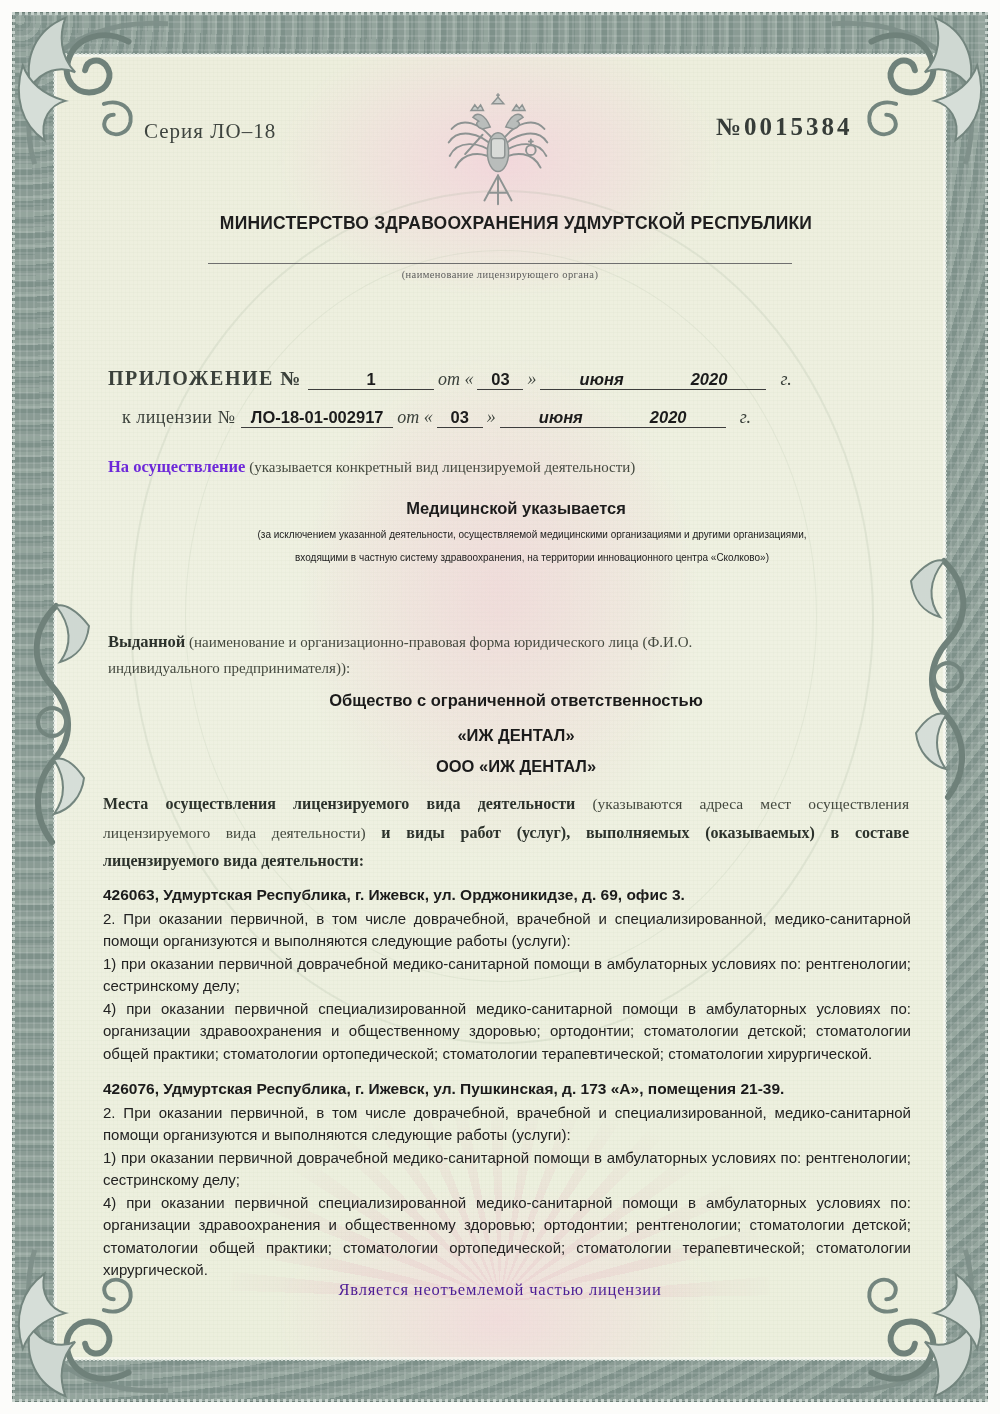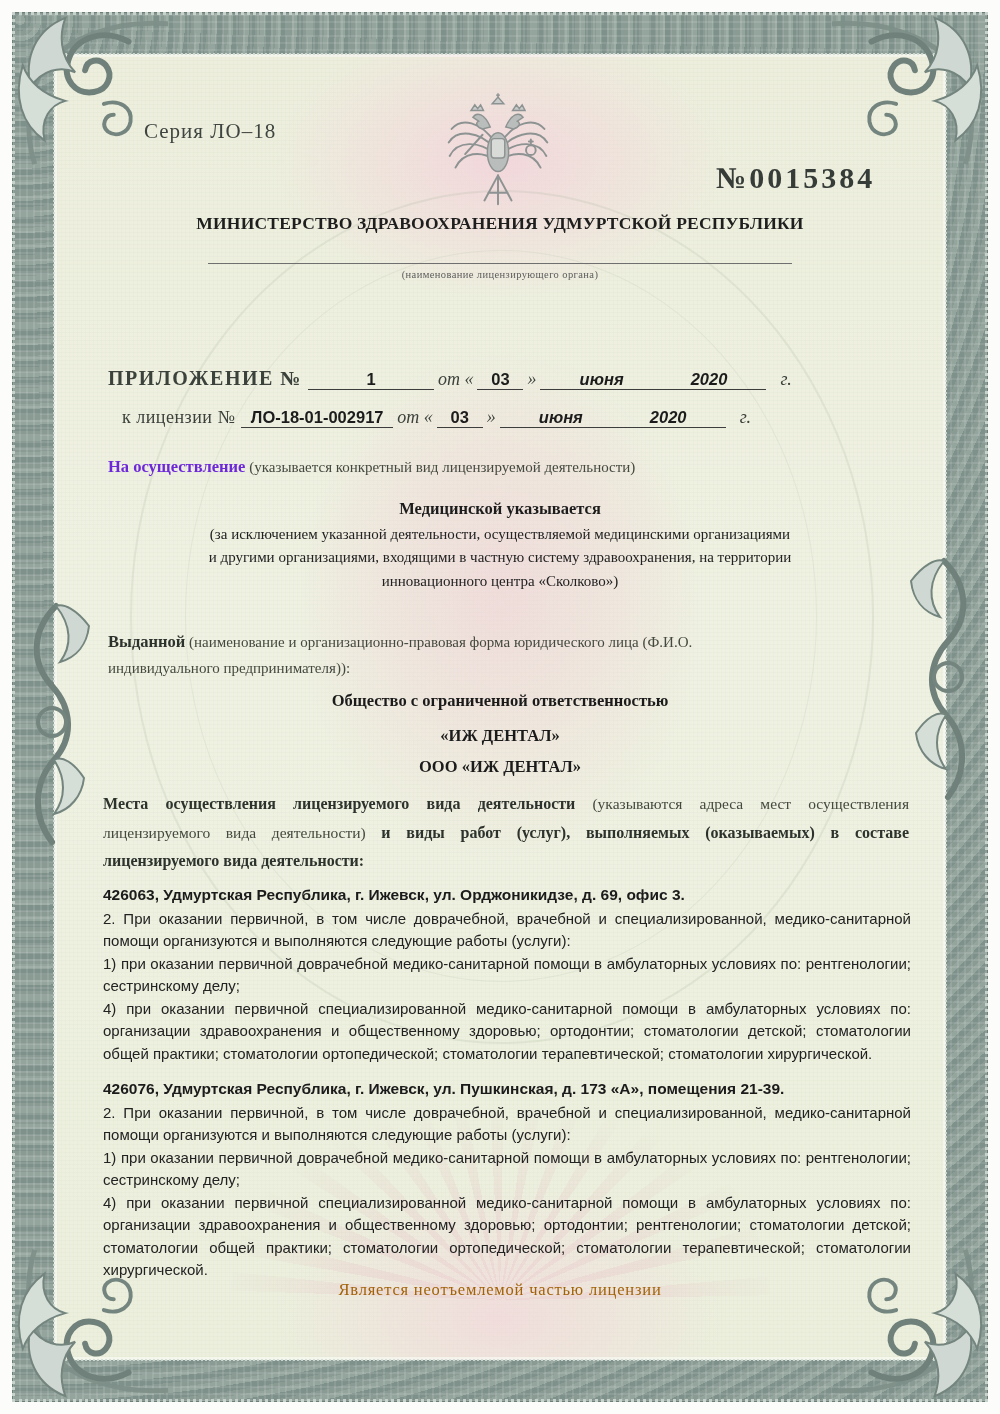"№0015384" .docnum { font-size: 30px -> 25px; margin-top: 48px -> none }
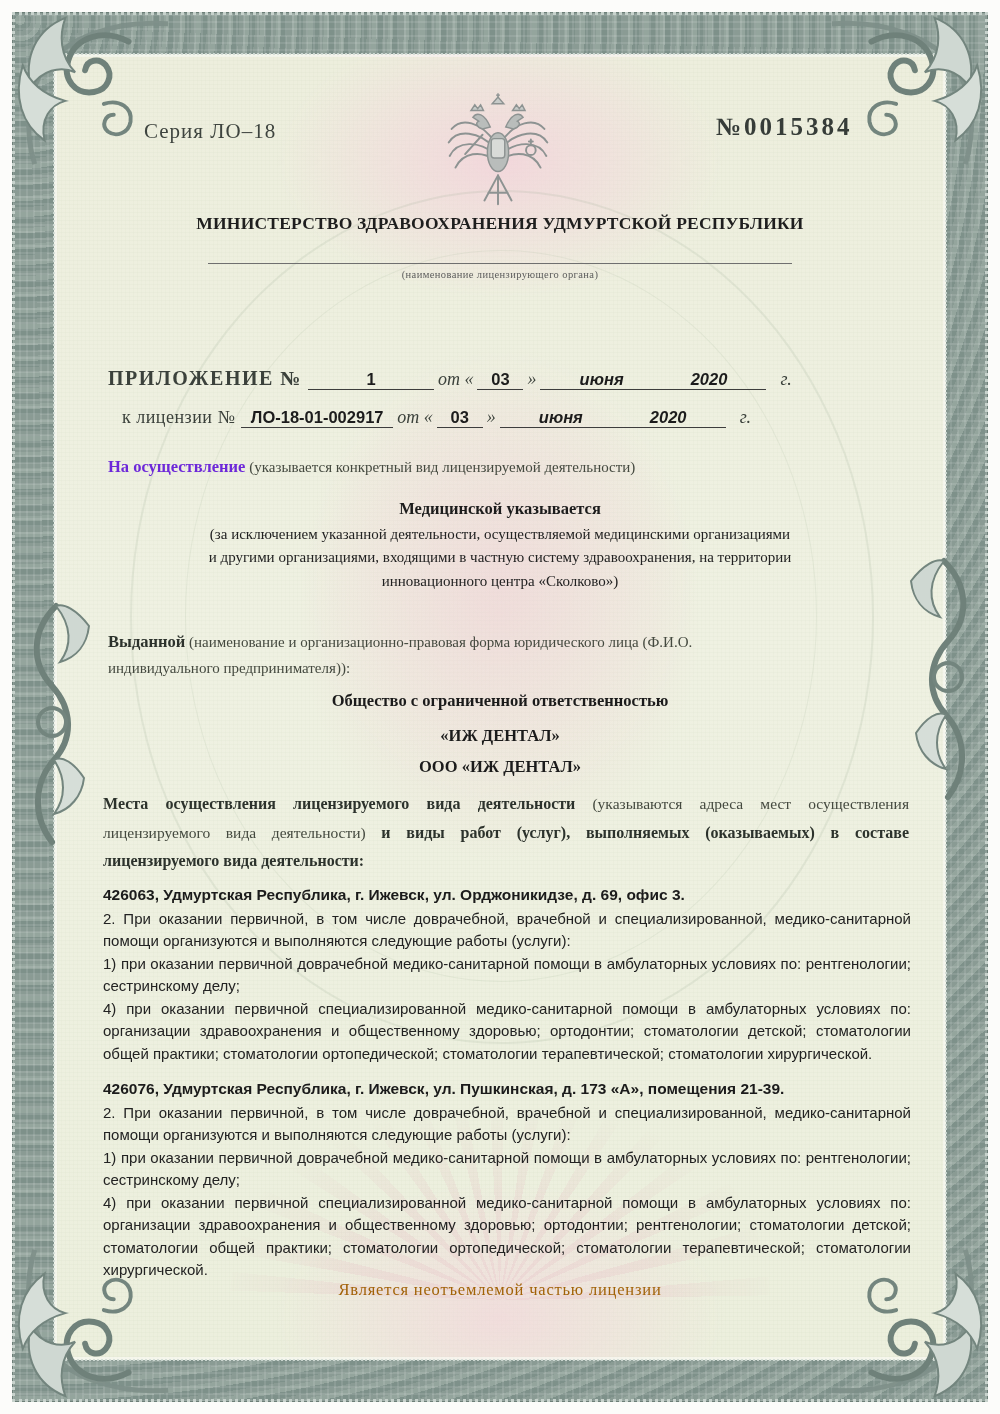"МИНИСТЕРСТВО ЗДРАВООХРАНЕНИЯ УДМУРТСКОЙ" .sans { font-family: Liberation Serif, serif -> Liberation Sans, sans-serif; padding-left: none -> 32px }
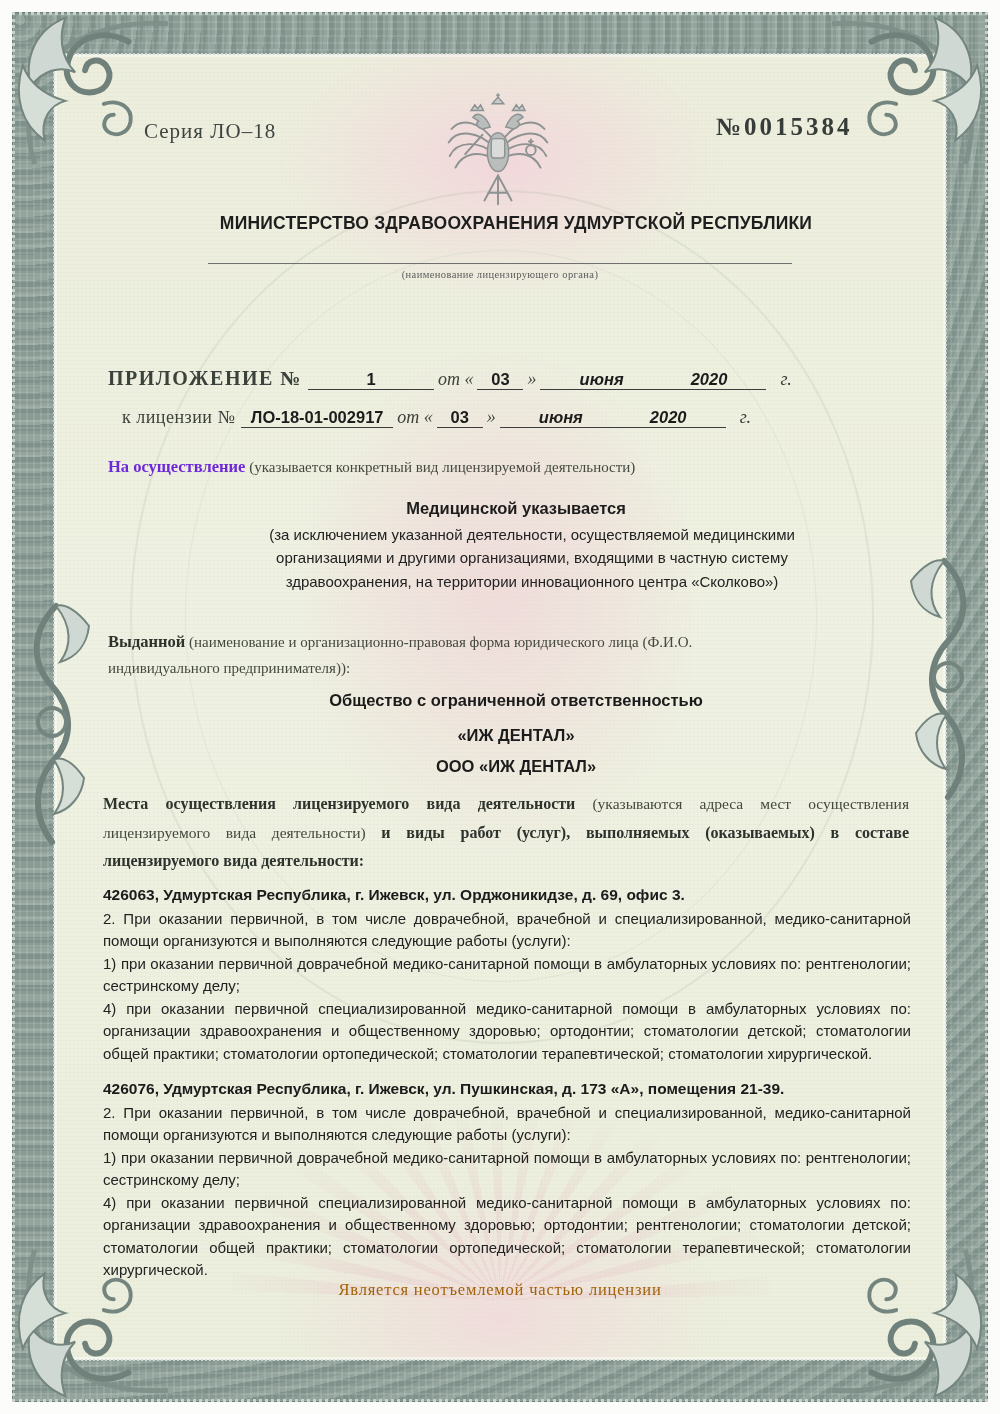"(за исключением указанной деятельности," .activity-note { font-size: 15px -> 10px }
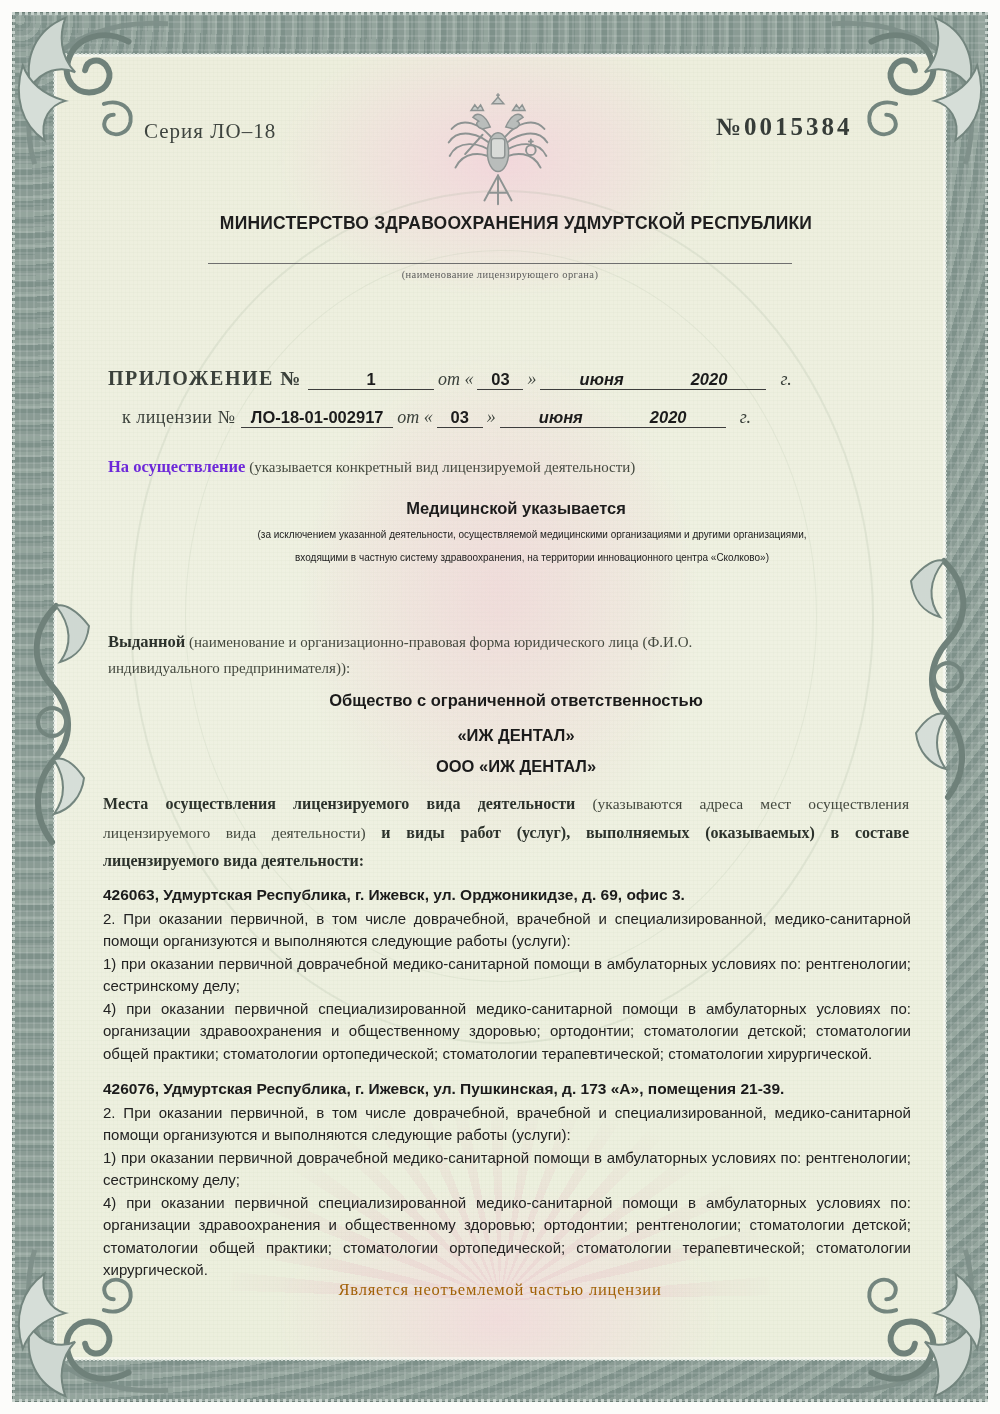"Является неотъемлемой частью лицензии" .footer-note { color: #a16207 -> #4c1d95 }
